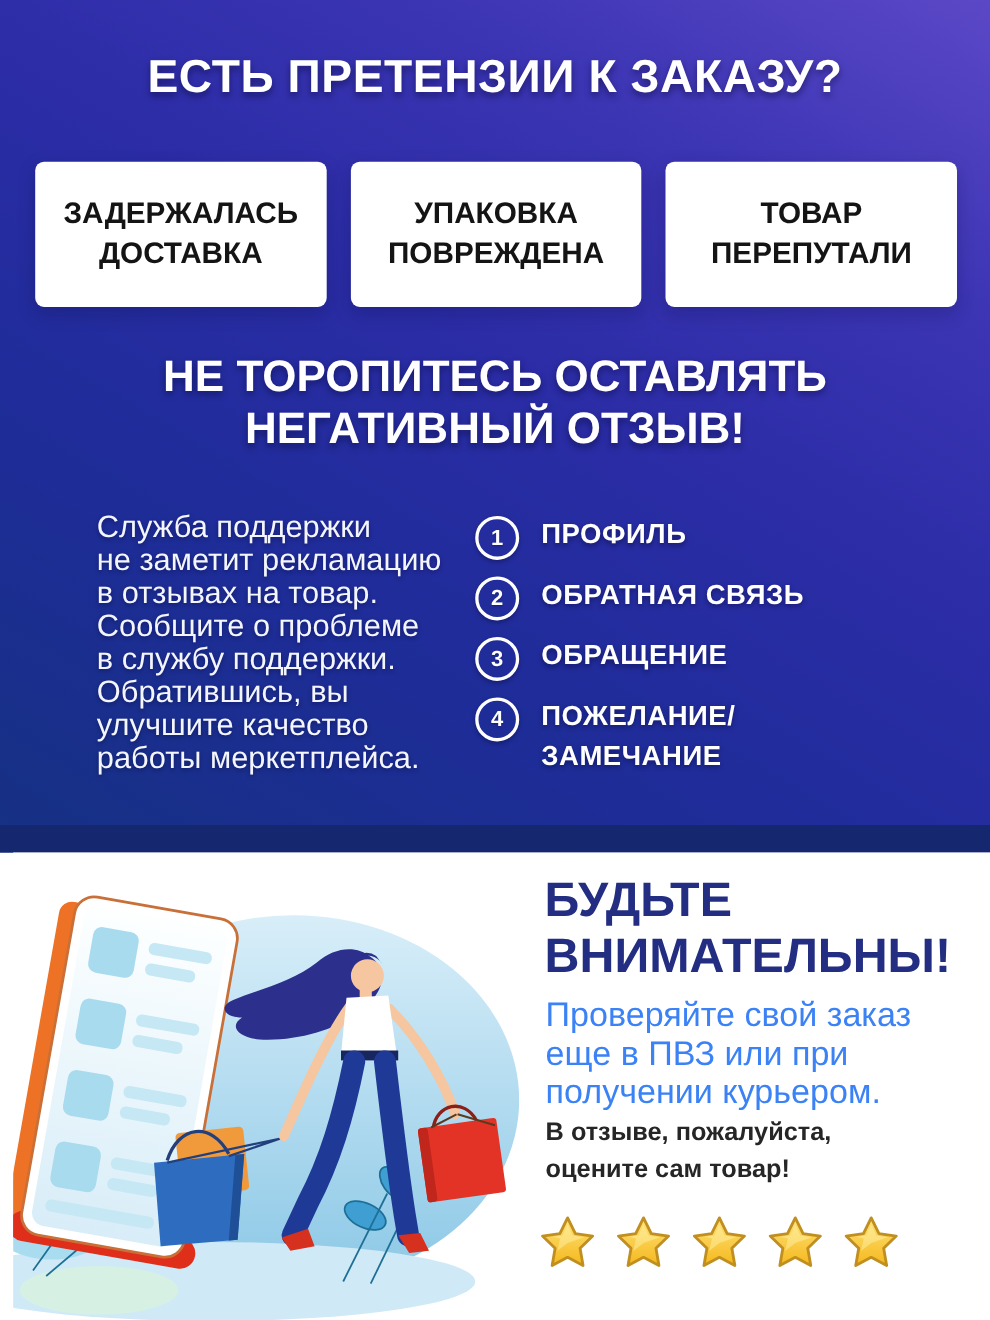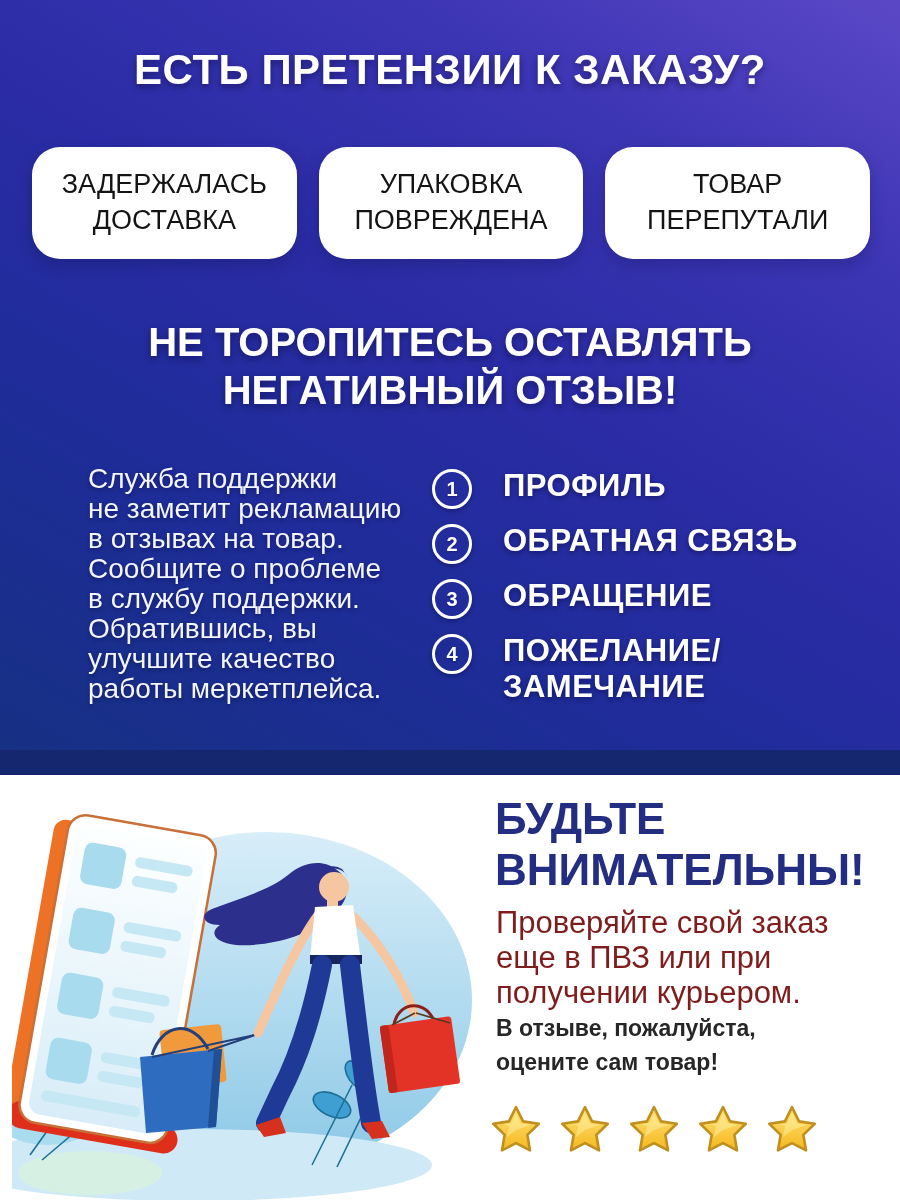"ЗАДЕРЖАЛАСЬ" .claim-card { border-radius: 28px -> 8px; font-weight: 400 -> 700; height: 112px -> 132px }
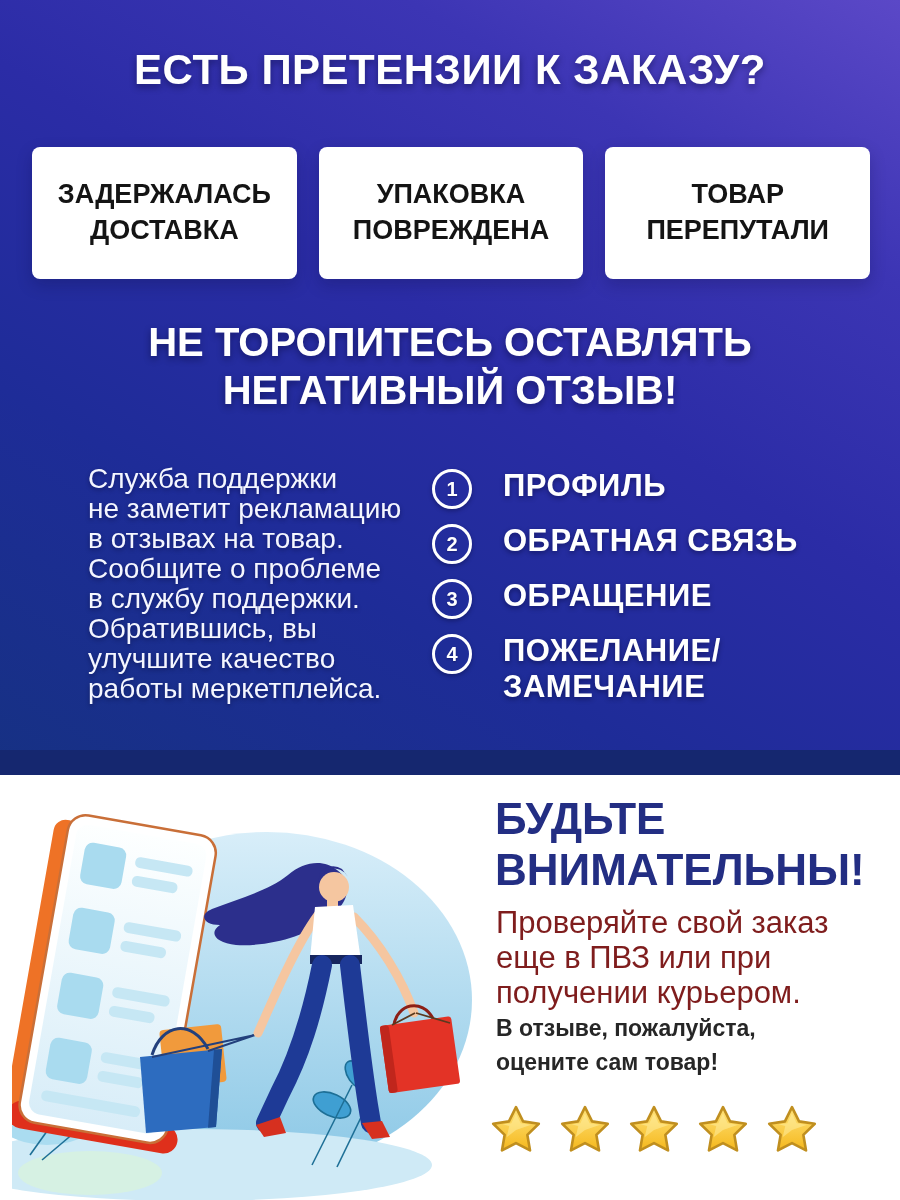"ПРОФИЛЬ" .step-label { font-size: 31px -> 25px; margin-left: 31px -> 20px }
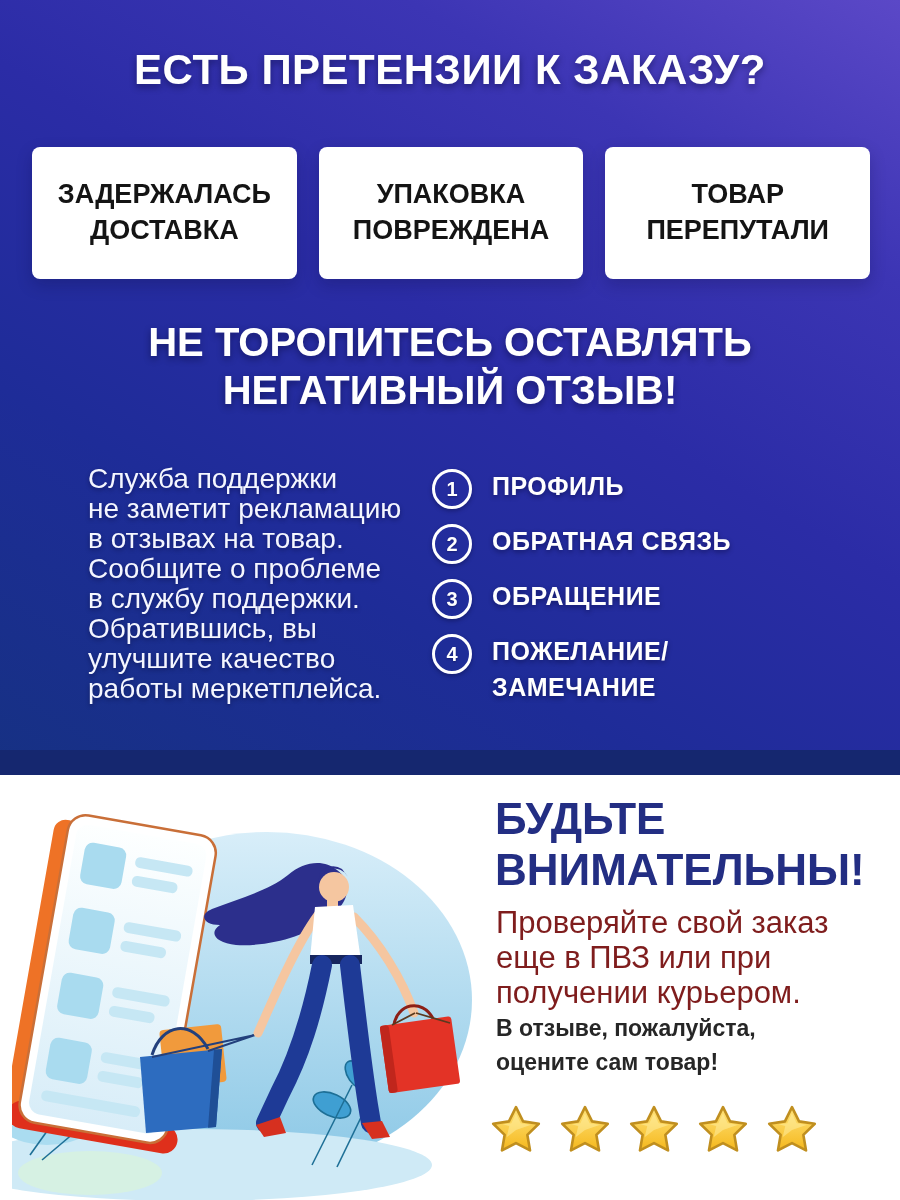"Проверяйте свой заказ" .footer-body { color: #7f1d1d -> #3b82f6 }
